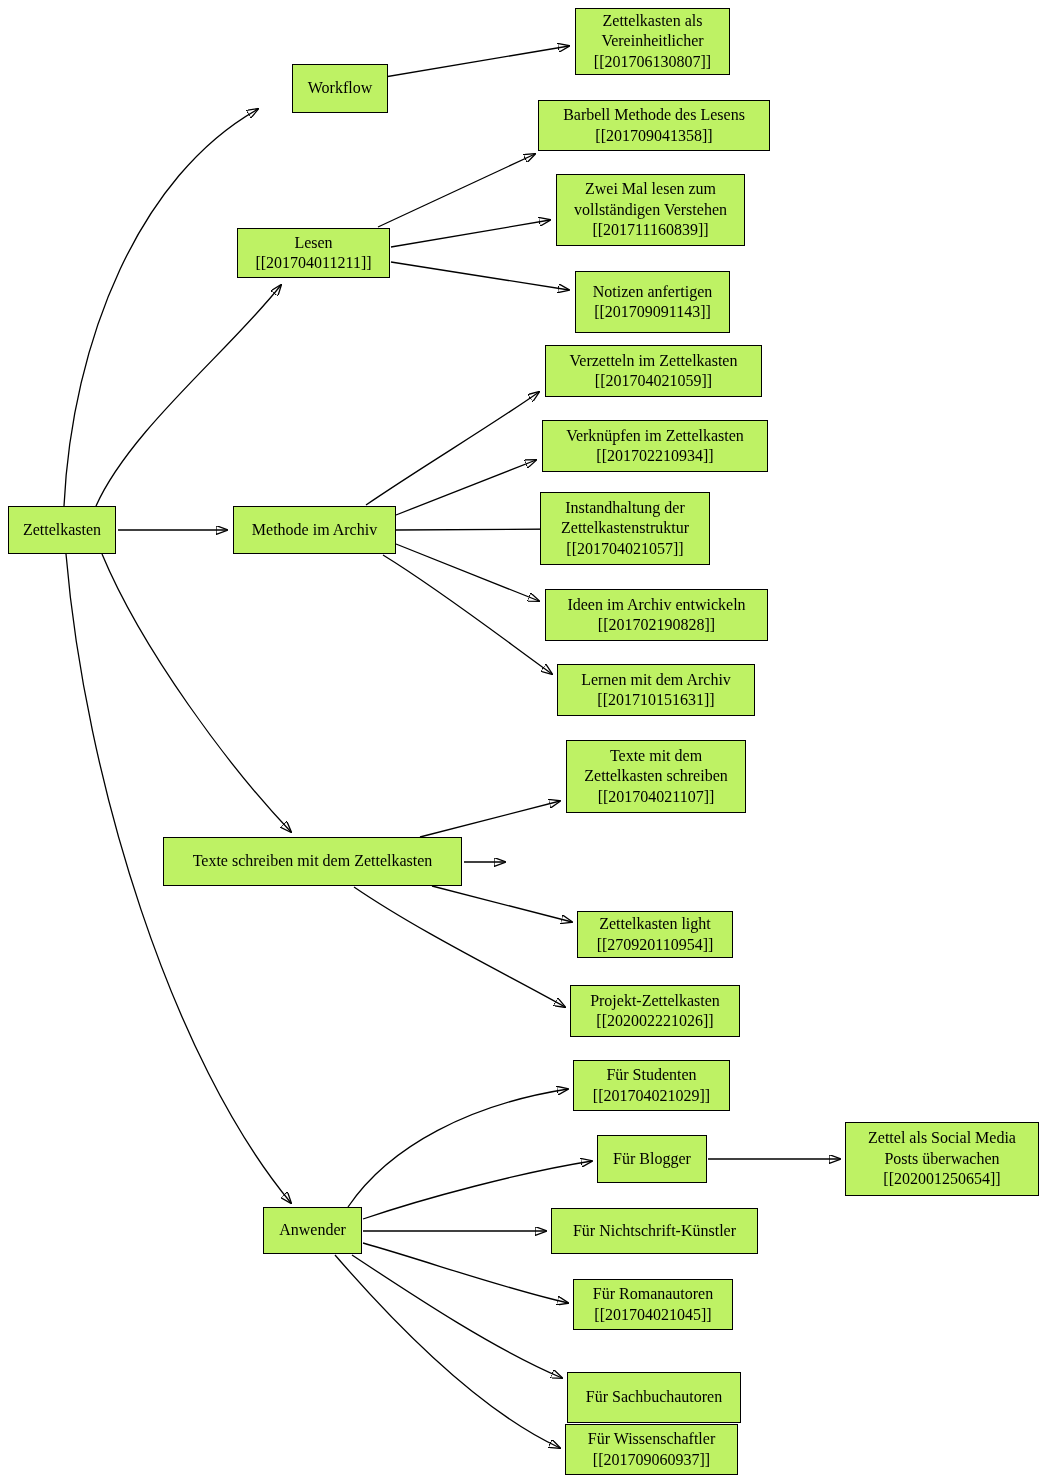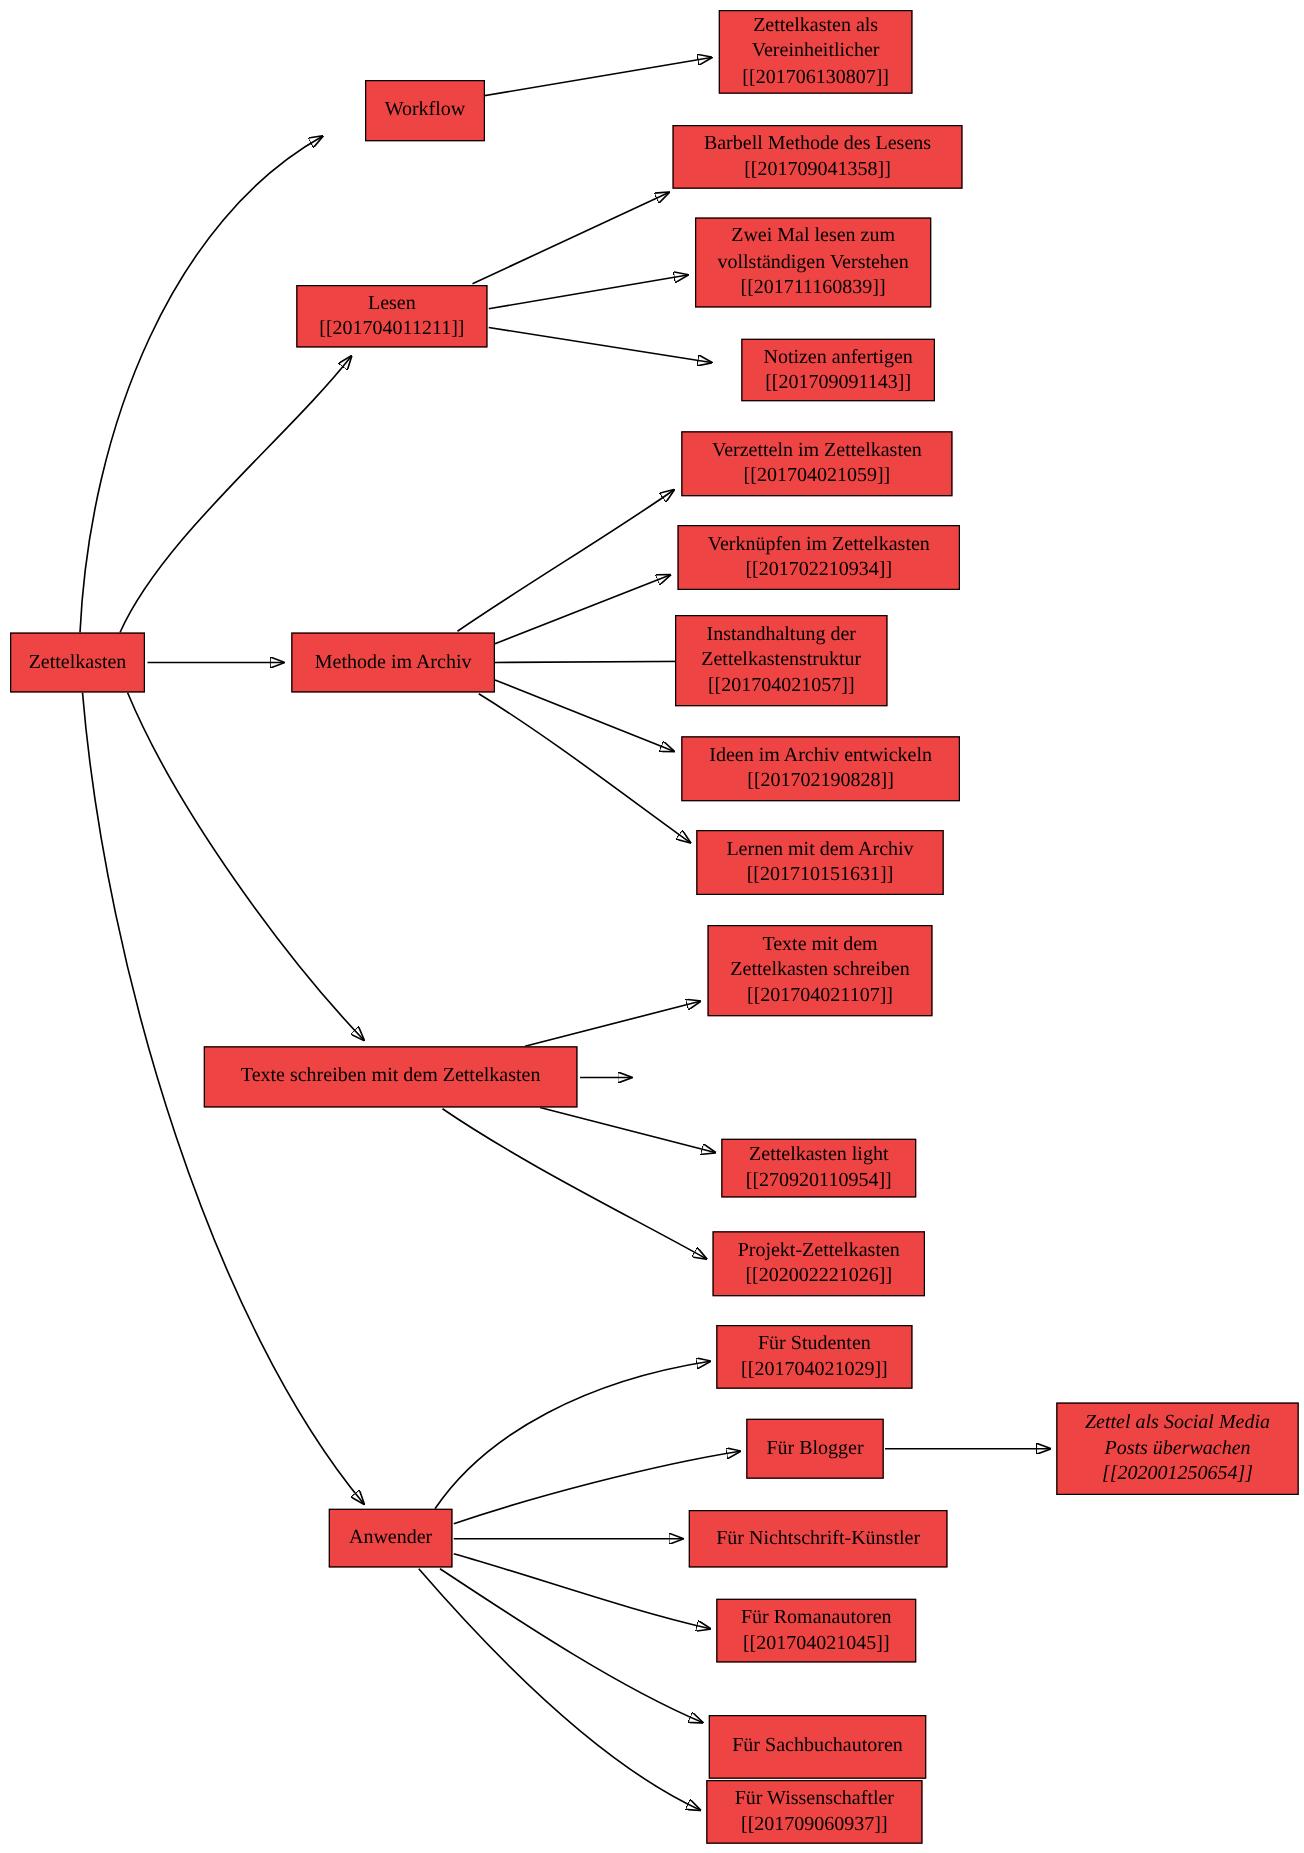"Zettelkasten als" .node { background: #ef4444 -> #bef264 }
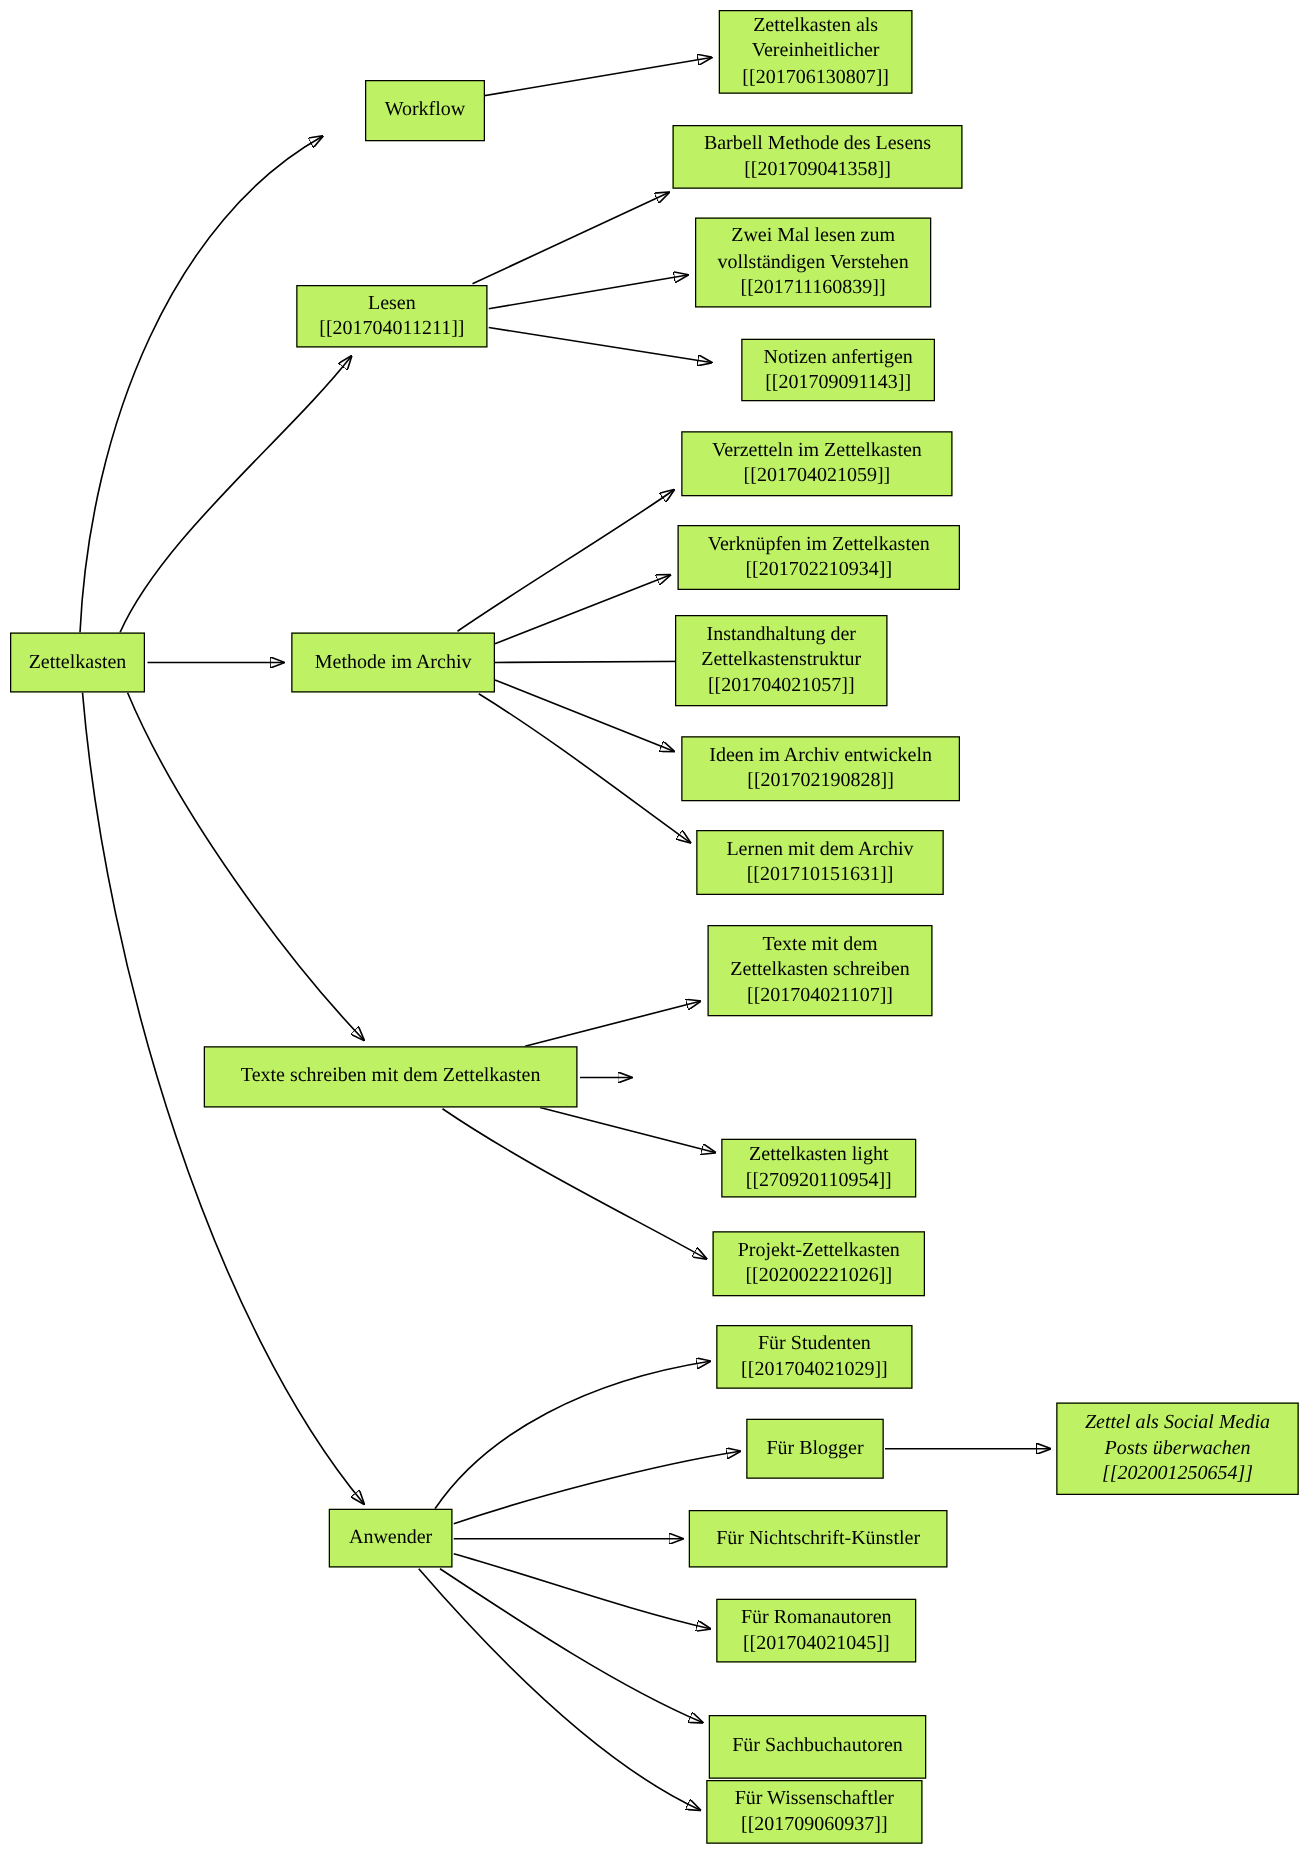"Notizen anfertigen" div.node { height: 50px -> 62px; margin-left: 18px -> none }
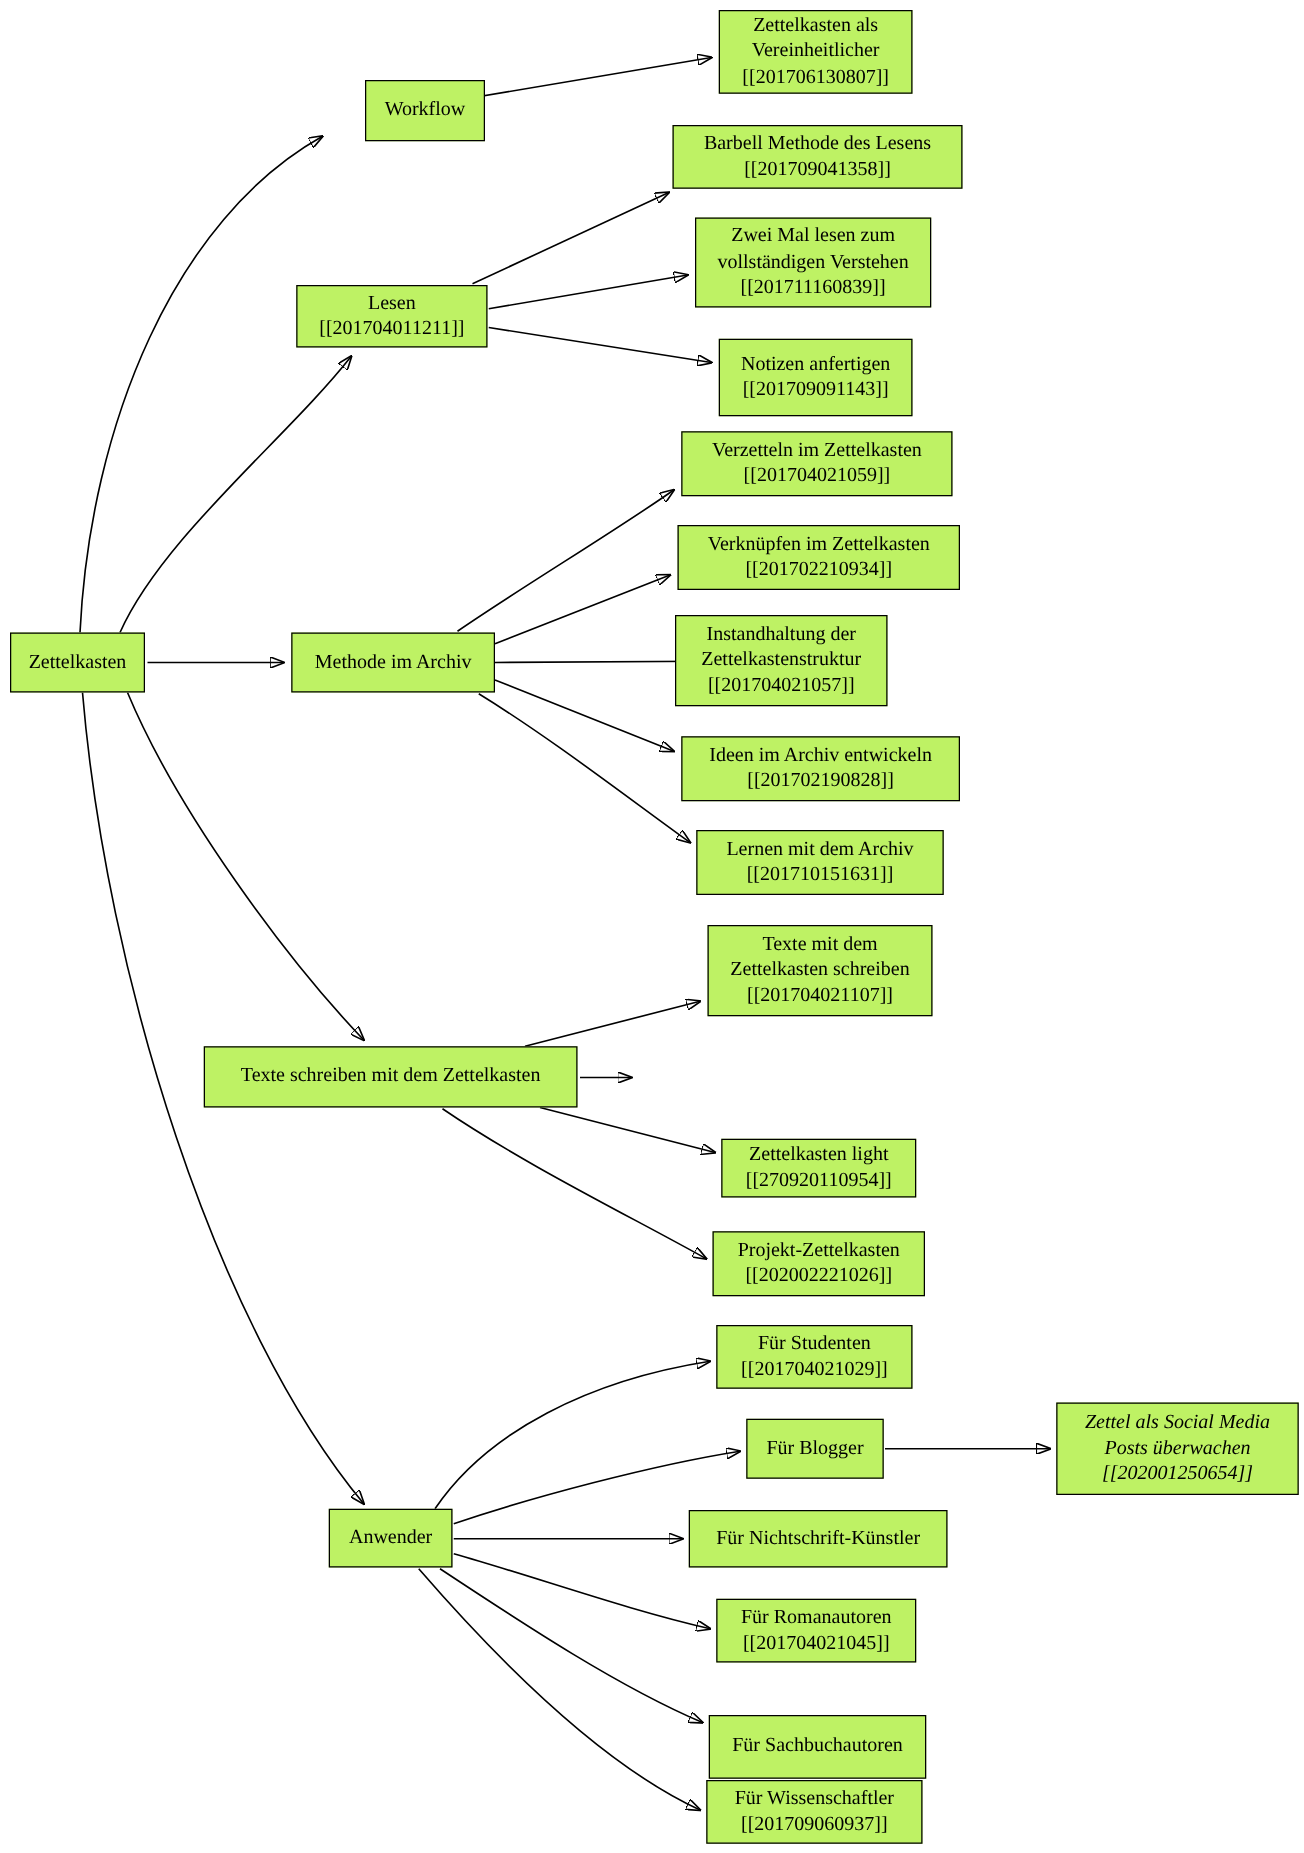"Zettel als Social Media" div.node { font-style: italic -> none }
